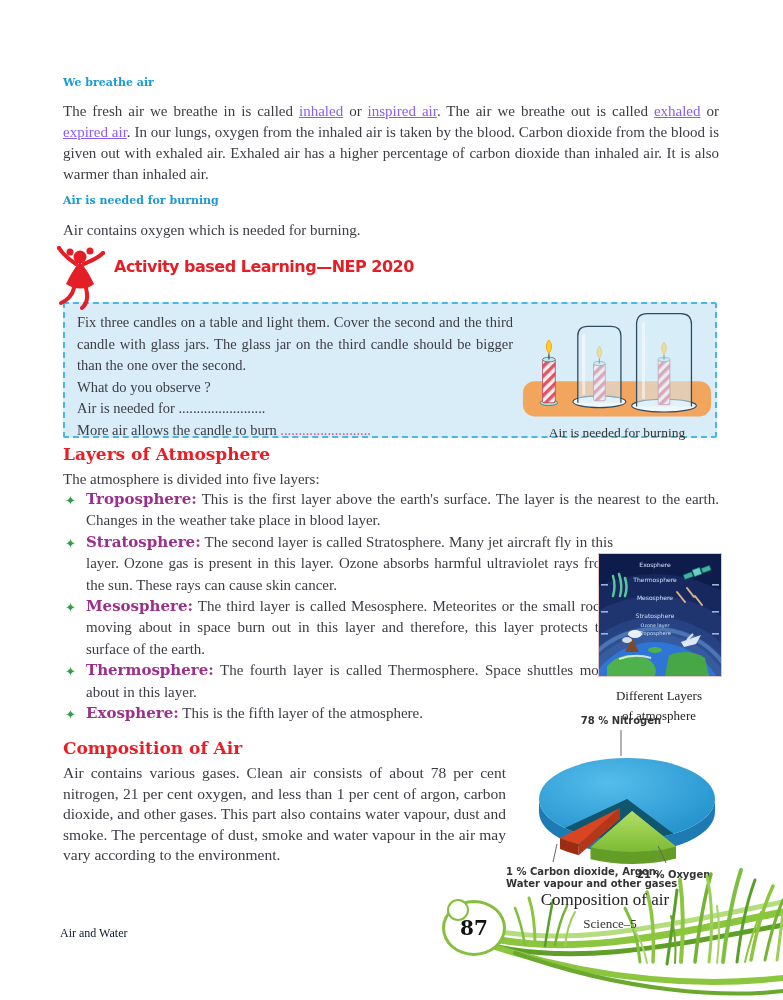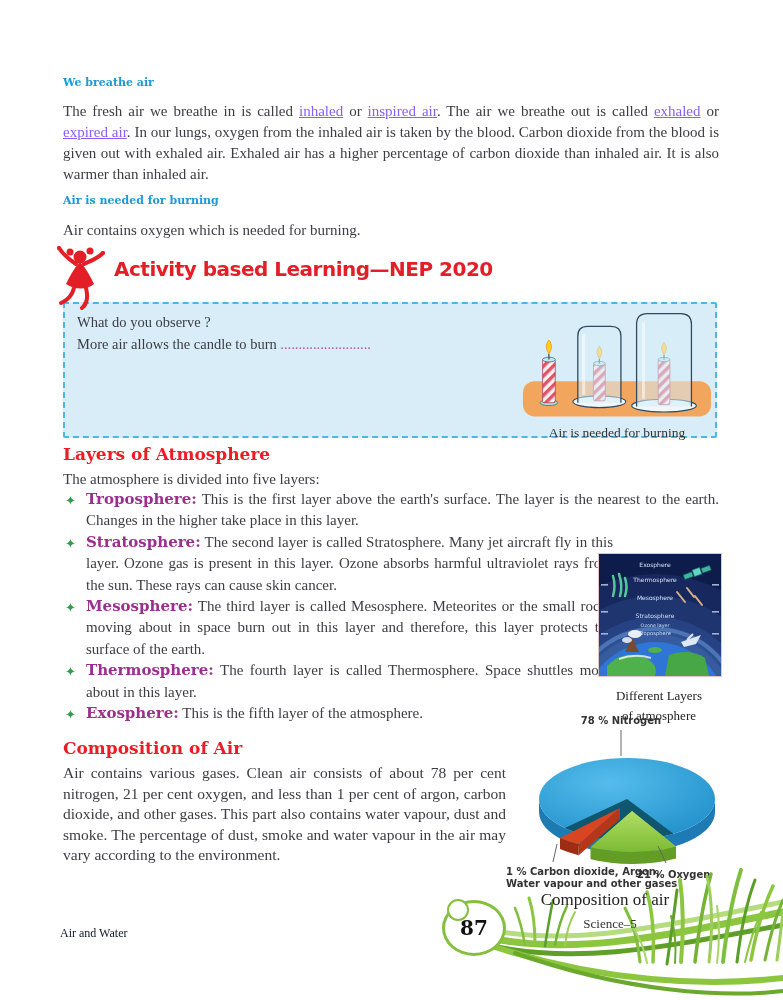"Activity based Learning—NEP 2020" .activity-title { font-size: 20px -> 16px }
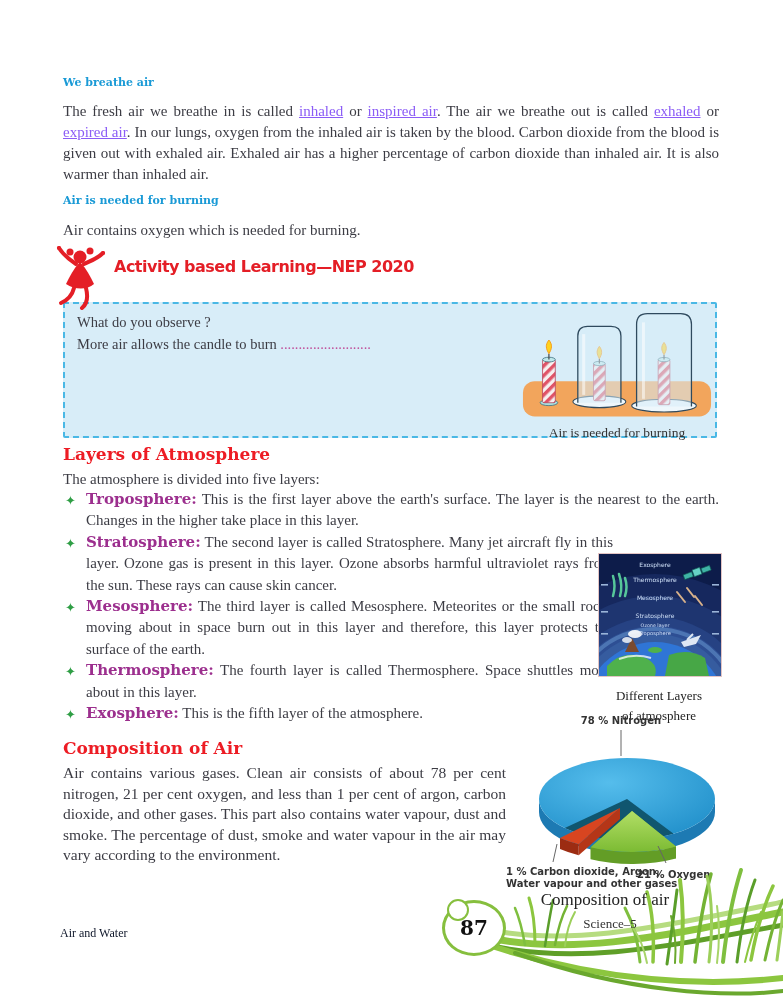"Fix three candles on a" div { html: none -> <div>Fix three candles on a table and light them. Cover the second and the third candle with glass jars. The glass jar on the third candle should be bigger than the one over the second.</div> }
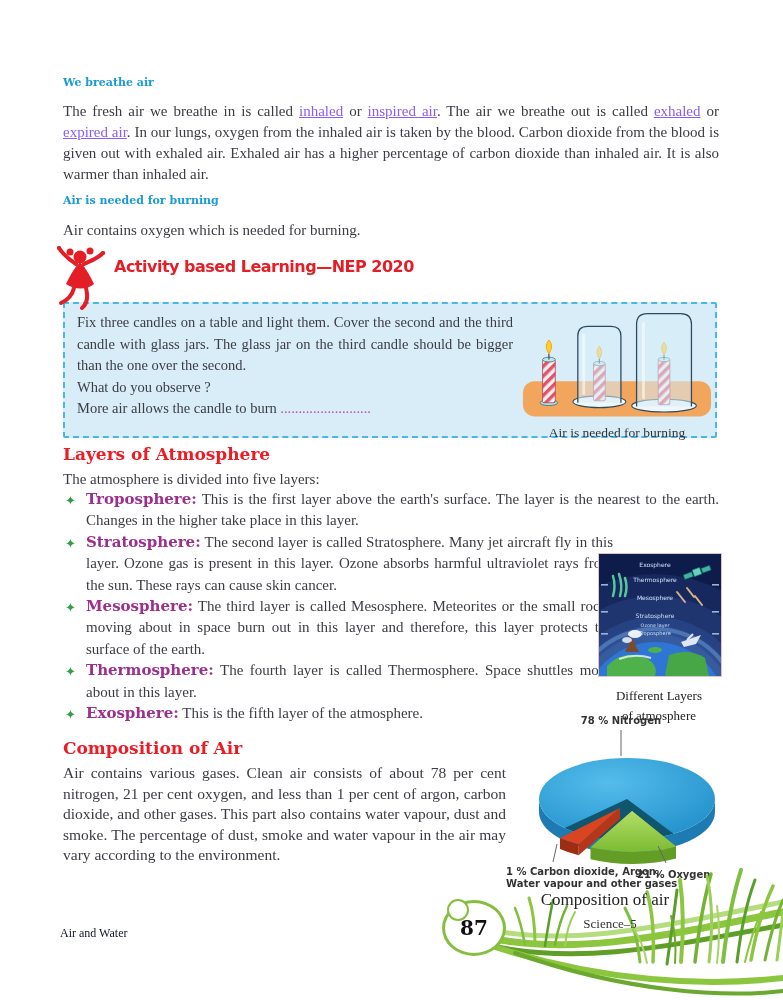"Air is needed for" div.activity-line { html: none -> <div>Air is needed for ........................</div> }
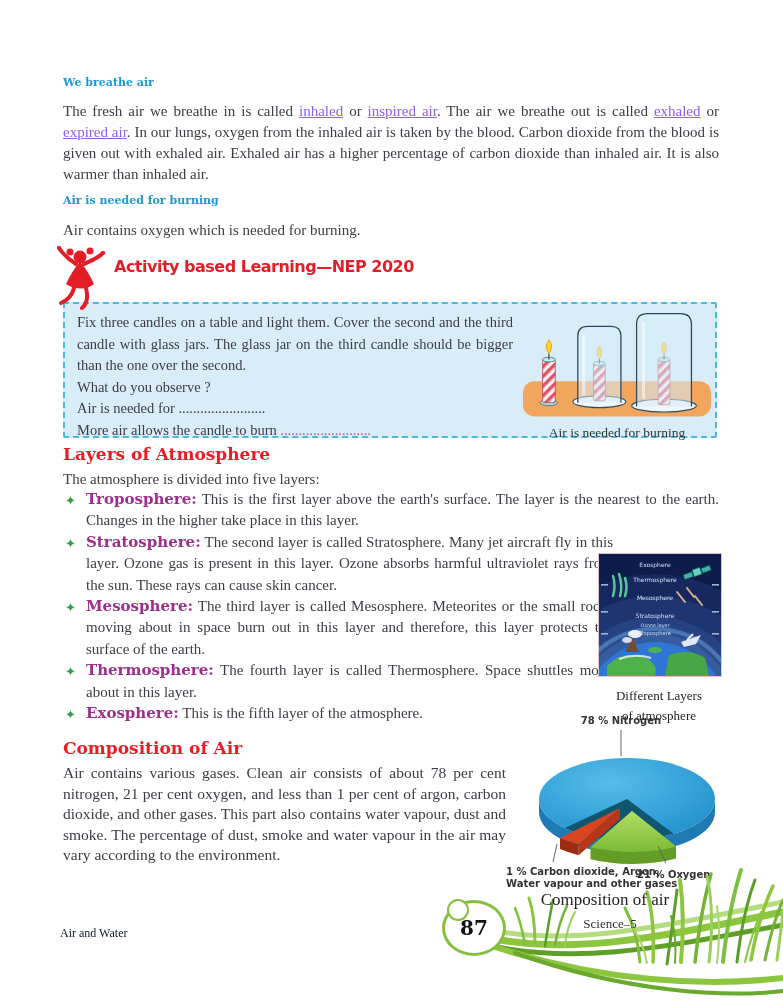"This is the first layer" span { text: higher take place in this -> weather take place in blood }
